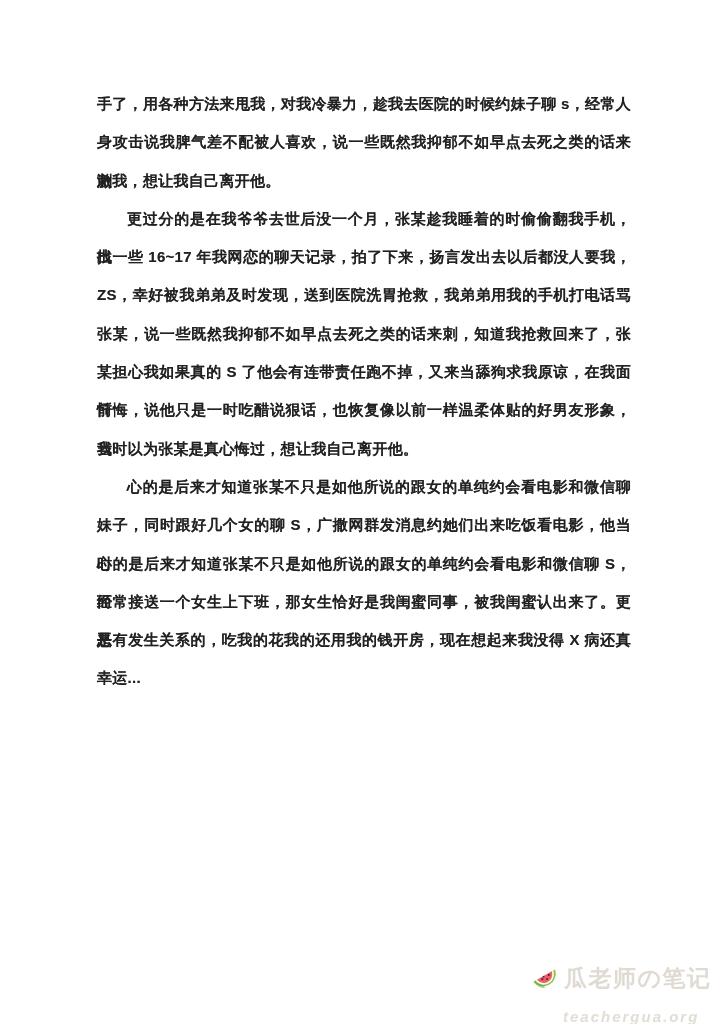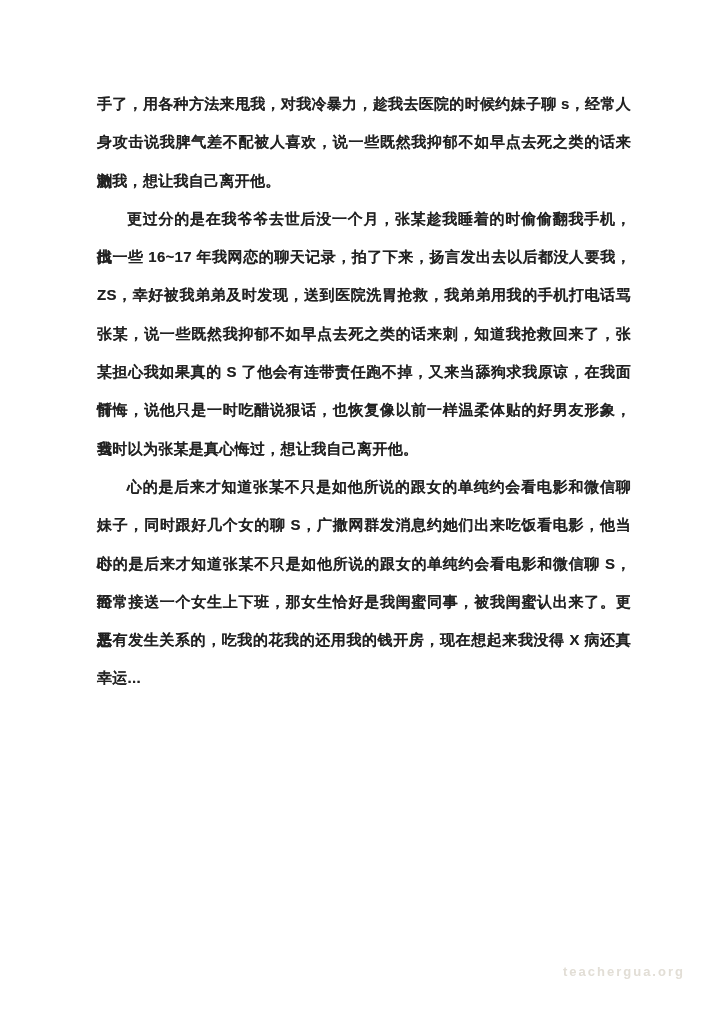"瓜老师の笔记" div.wm-row { html: none -> <div> <svg> <g> <path></path> <path></path> <path></path> <path></path> <circle></circle> <circle></circle> <circle></circle> <circle></circle> </g> </svg> <span>瓜老师の笔记</span> </div> }
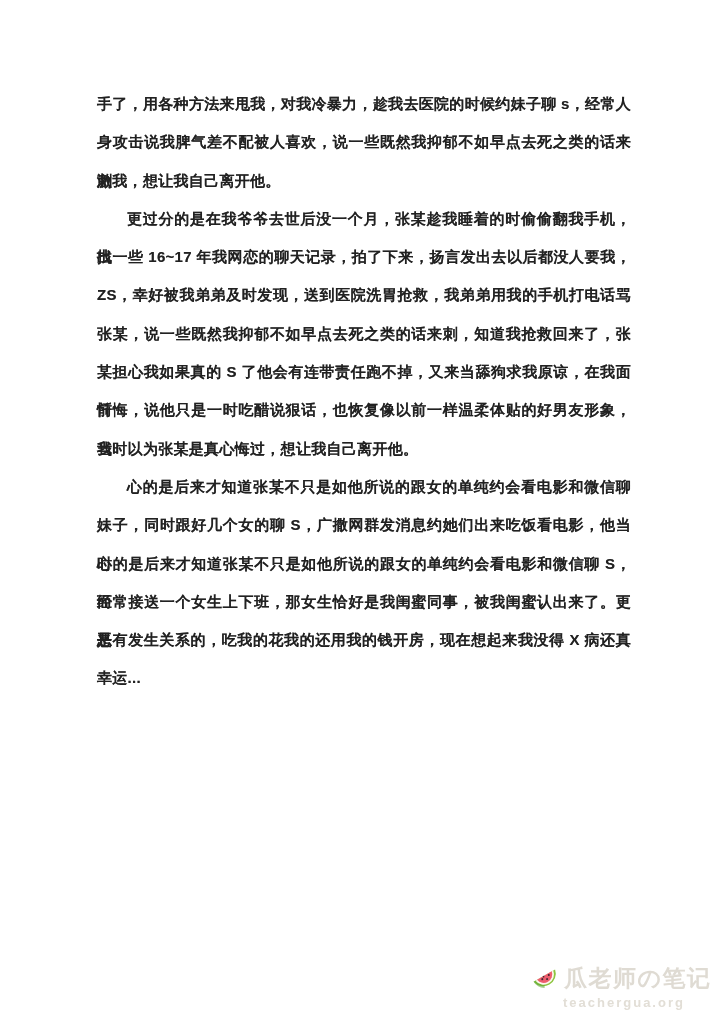"teachergua.org" .wm-url { font-size: 13px -> 15px; font-style: none -> italic; margin-top: 1px -> 14px }
